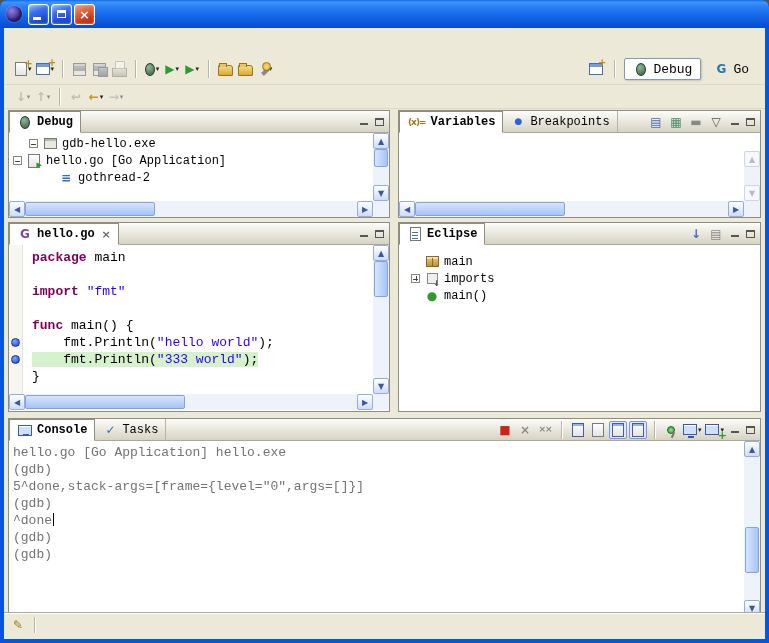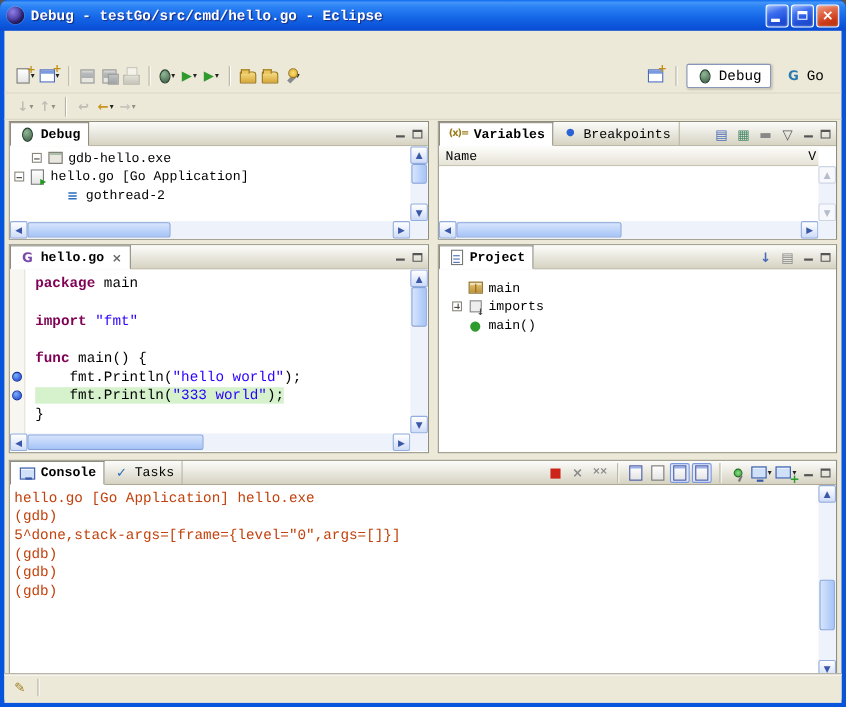"Debug - testGo/src/cmd/hello.go -" span.title-text { html: <span>Debug - testGo/src/cmd/hello.go - Eclipse</span> -> none }
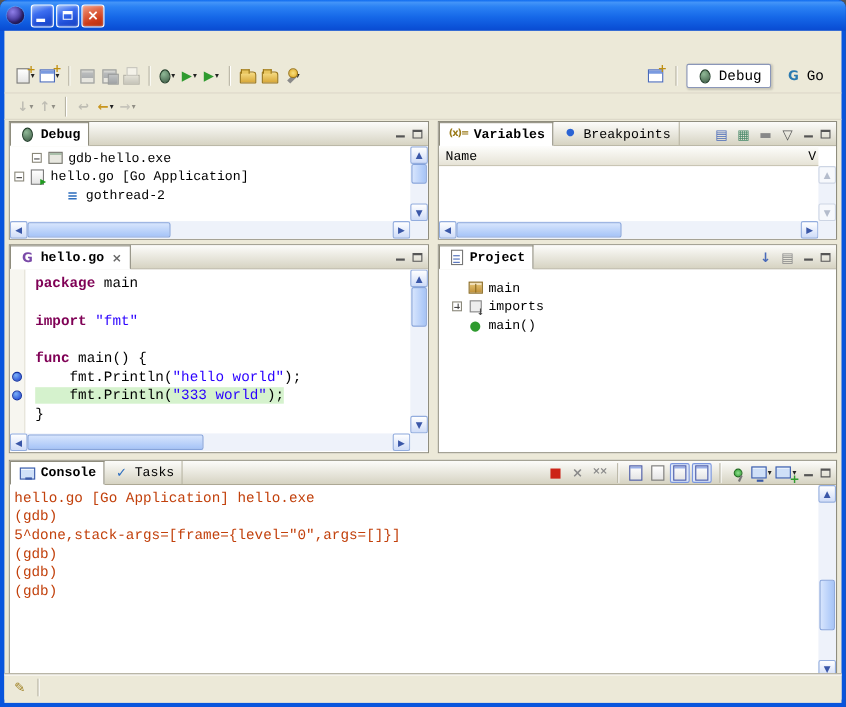"Name" div.colhdr { html: <div> <span>Name</span> <span>V</span> </div> -> none }
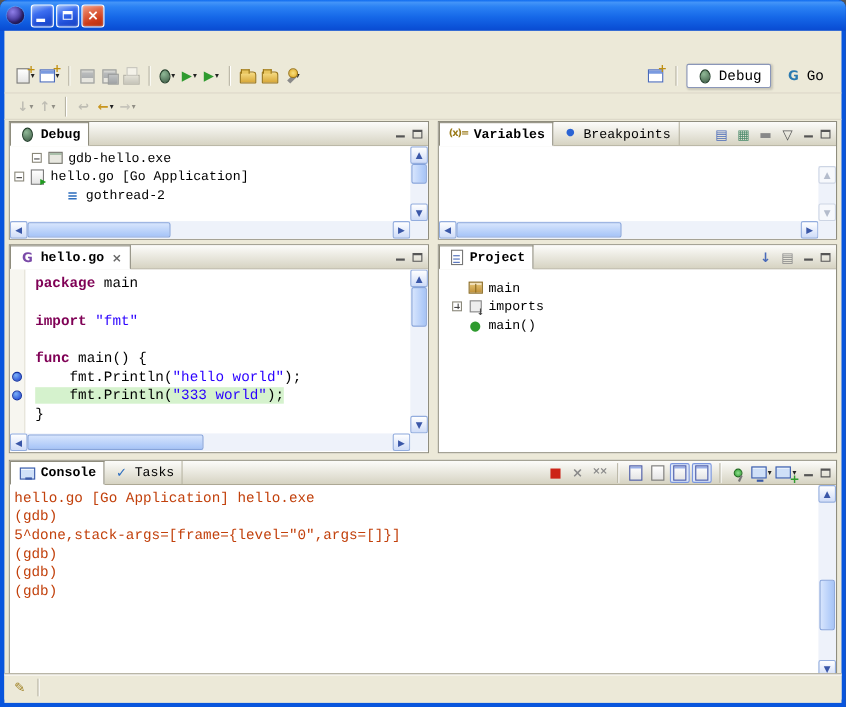"Project" span { text: Project -> Eclipse }
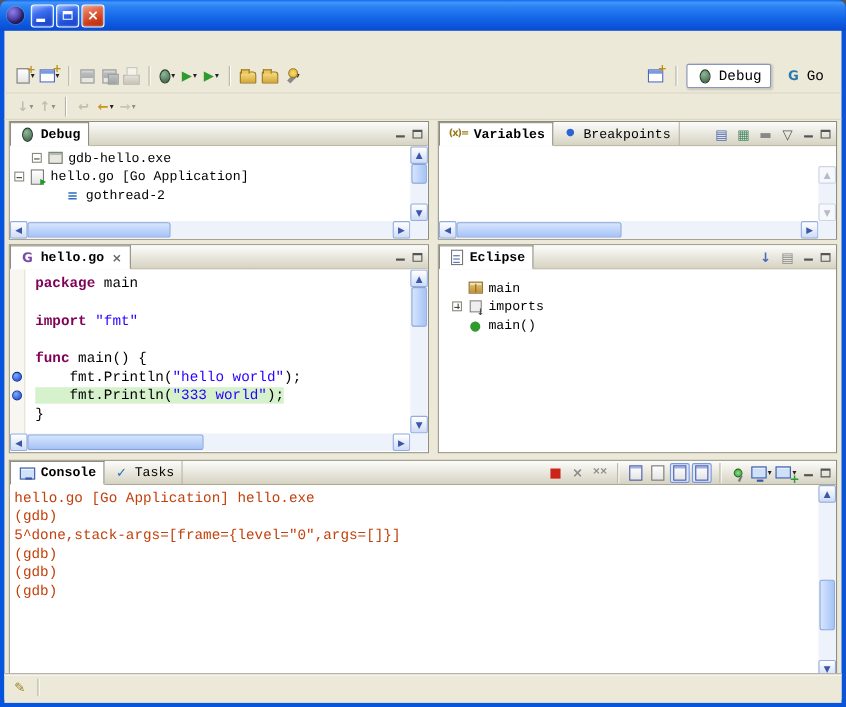"hello.go [Go Application] hello.exe" .context { color: #c2410c -> #737373 }
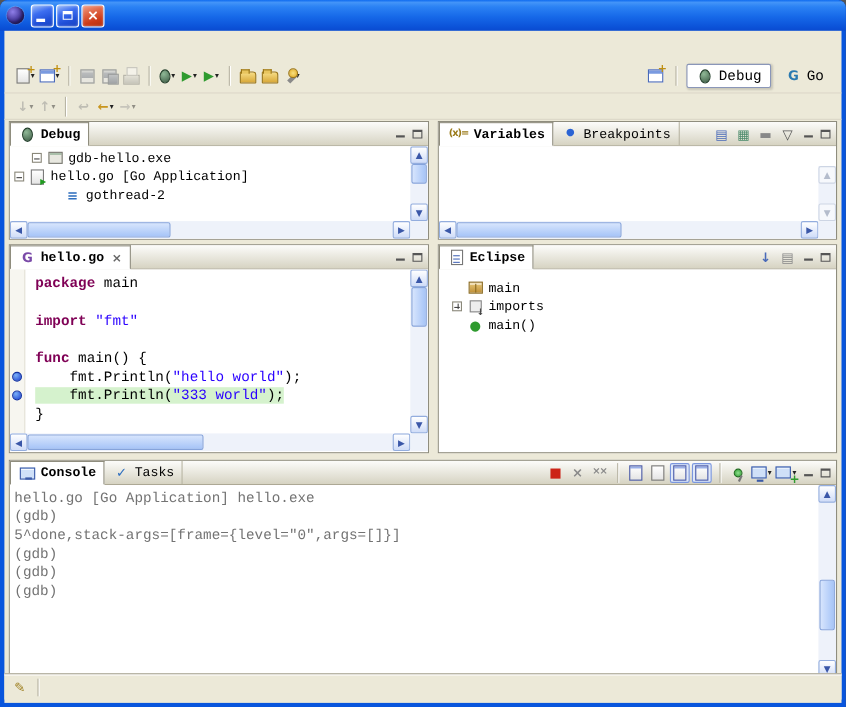"^done" div.conline { html: none -> <div>^done<span></span></div> }
